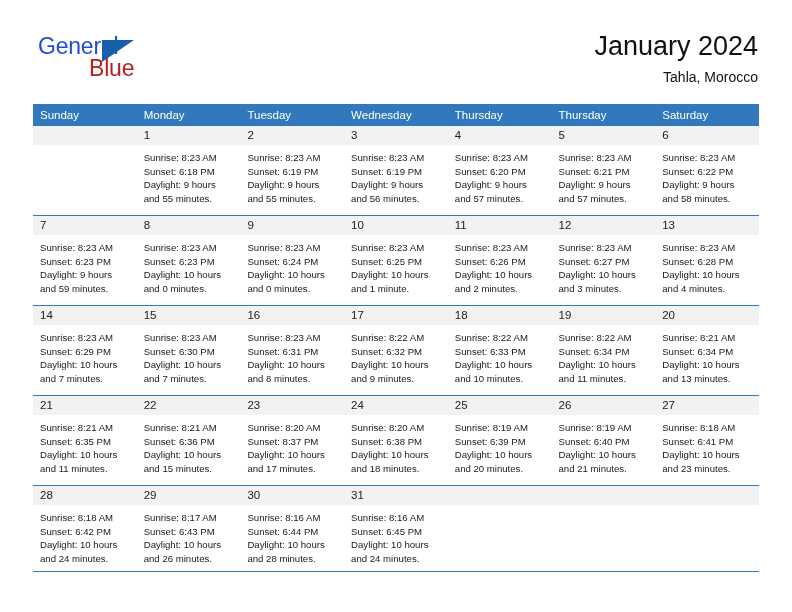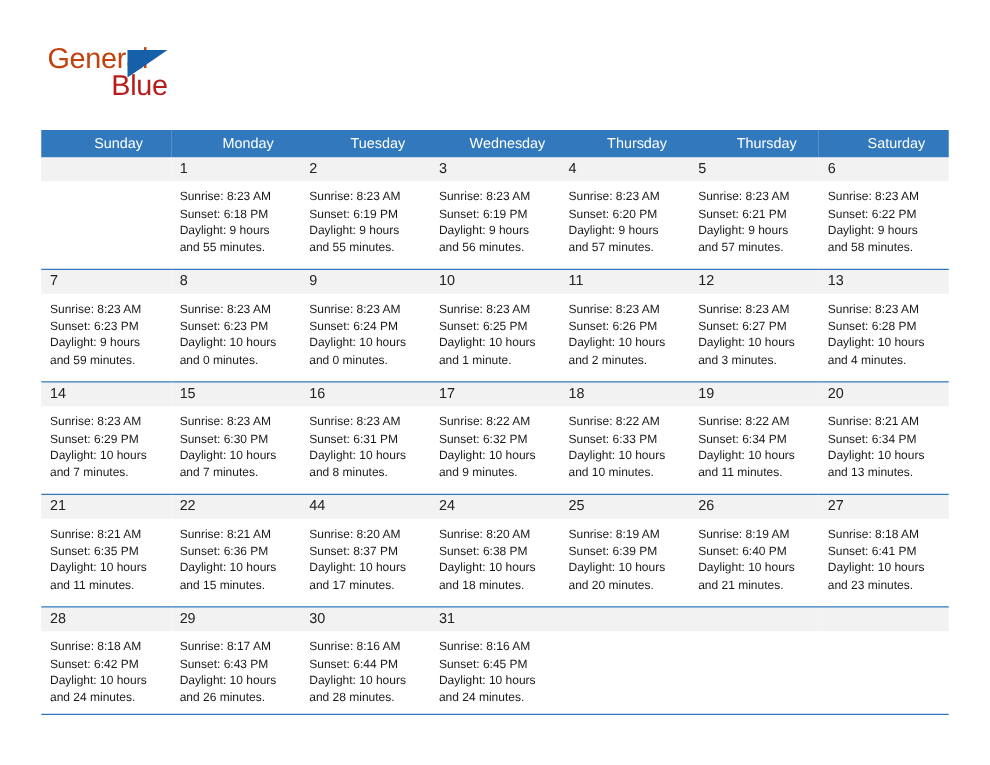"General" .brand-general { color: #c2410c -> #1d4ed8 }
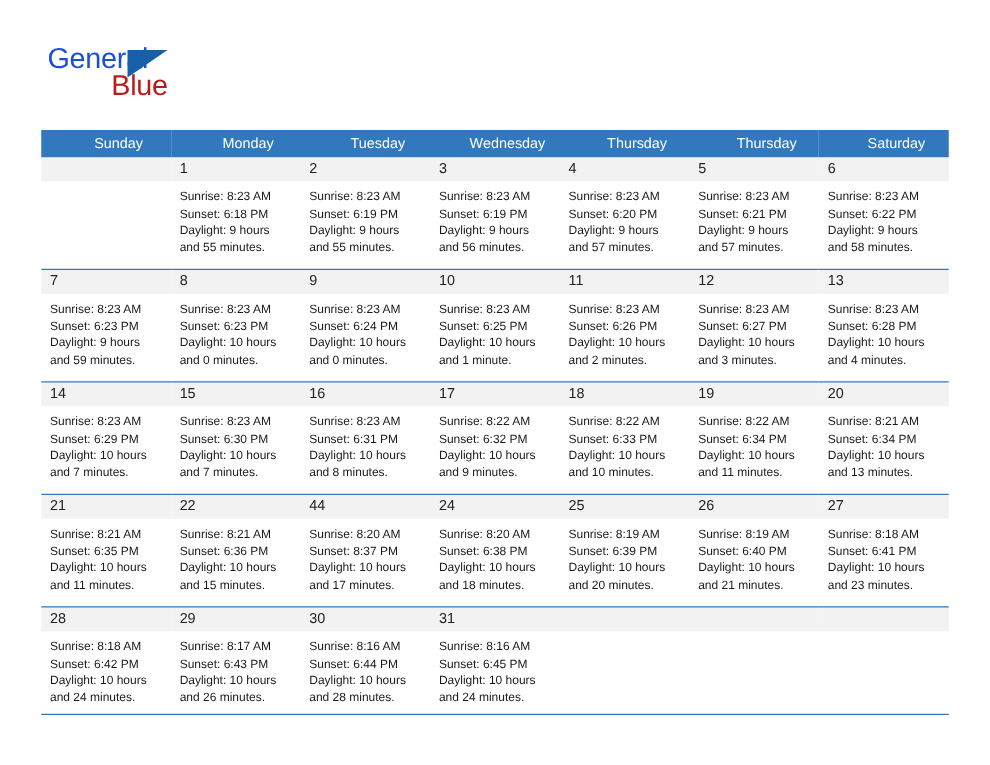"January 2024" div.title-block { html: none -> <div> <div>January 2024</div> <div>Tahla, Morocco</div> </div> }
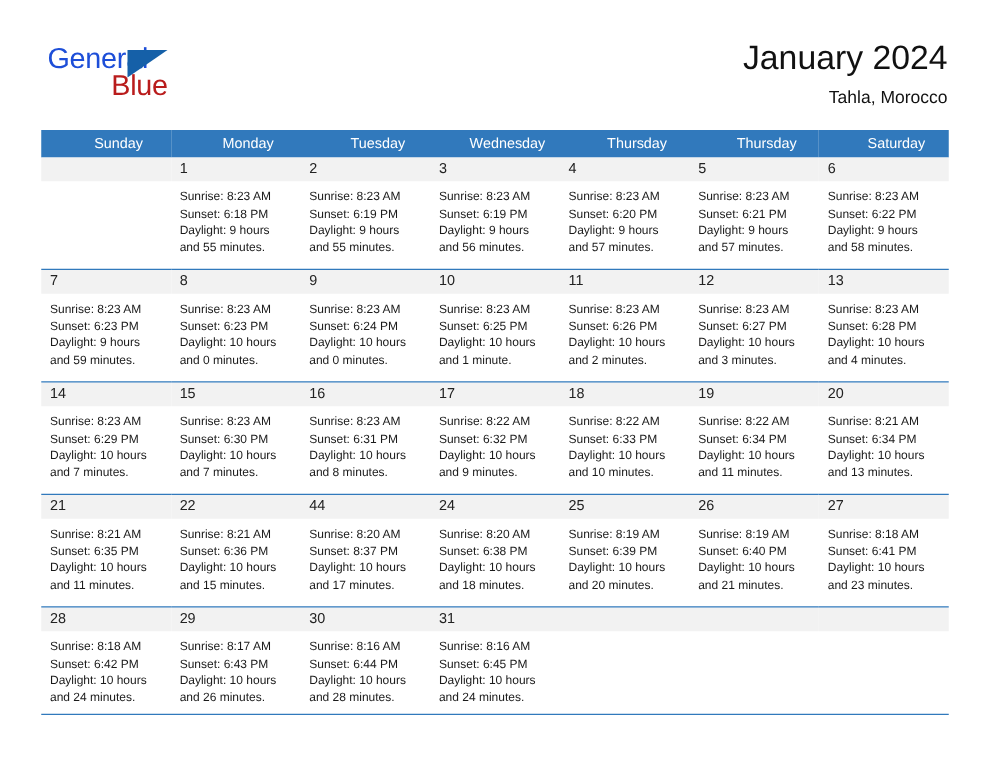"Sunday" table.cal th { padding: 5px 0 5px 20px -> 5px 0 5px 7px; text-align: center -> left }
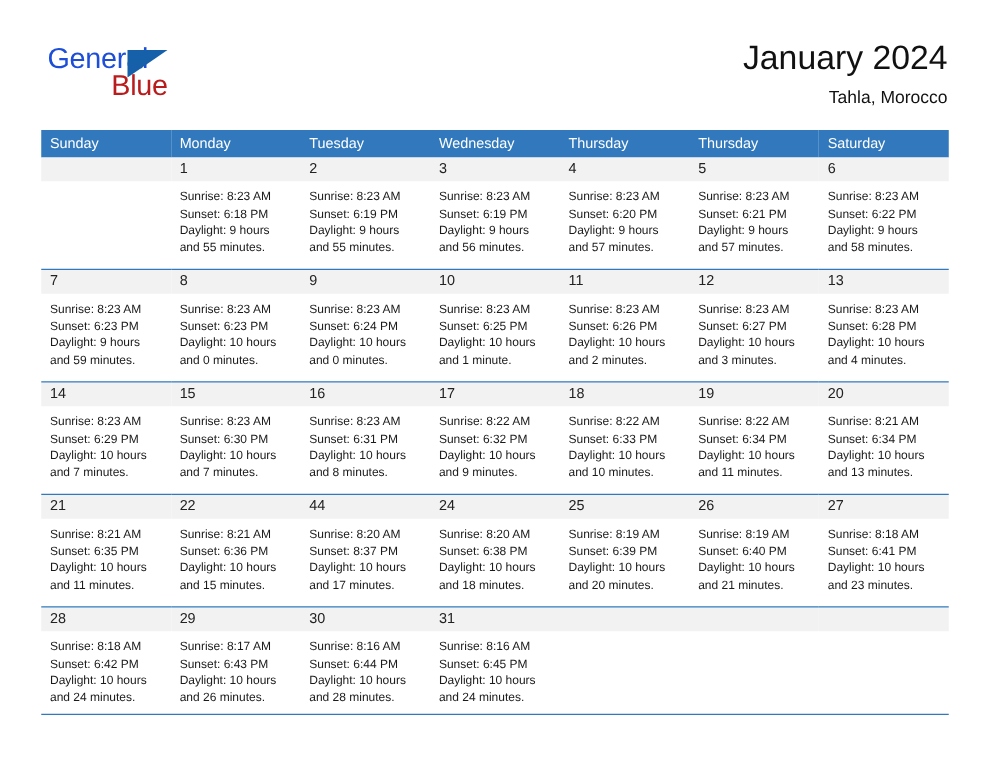"44" div.daynum { text: 44 -> 23 }
